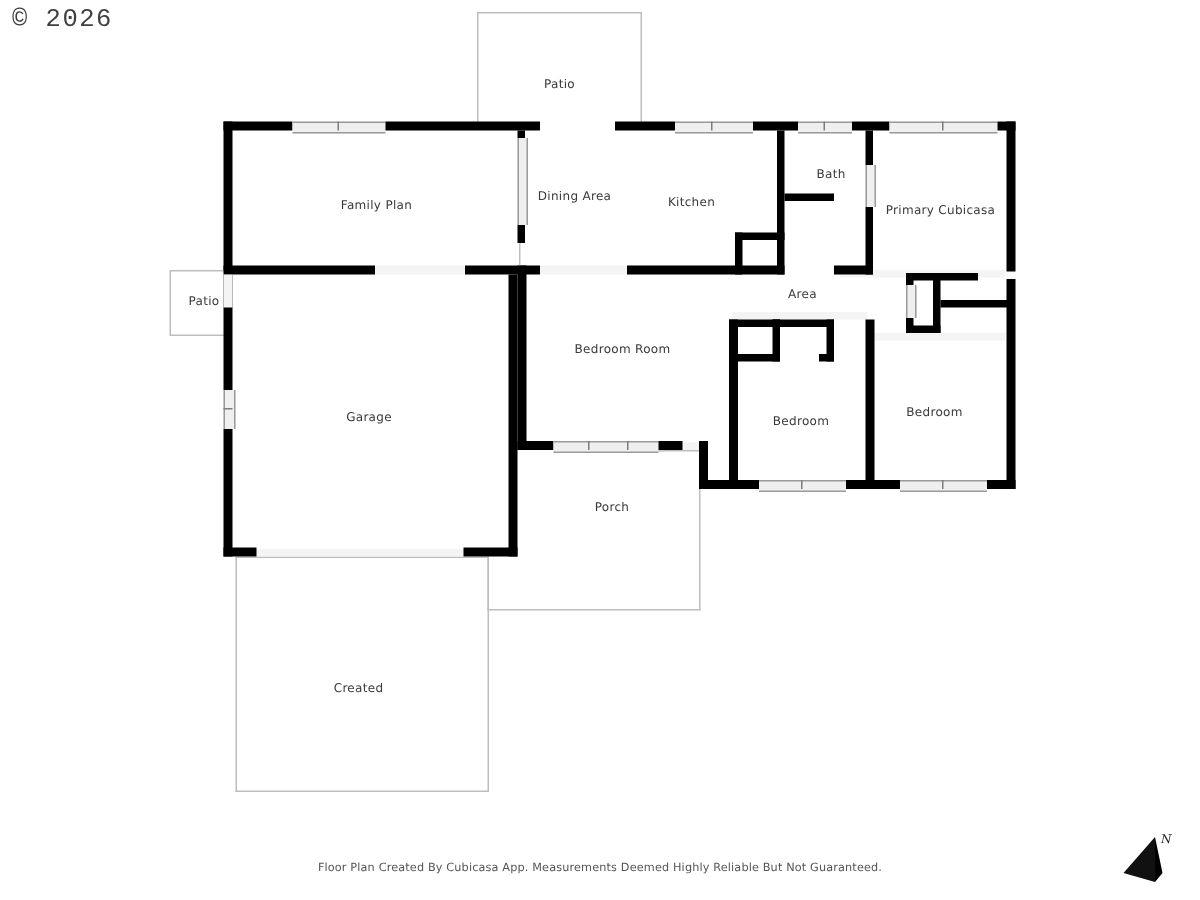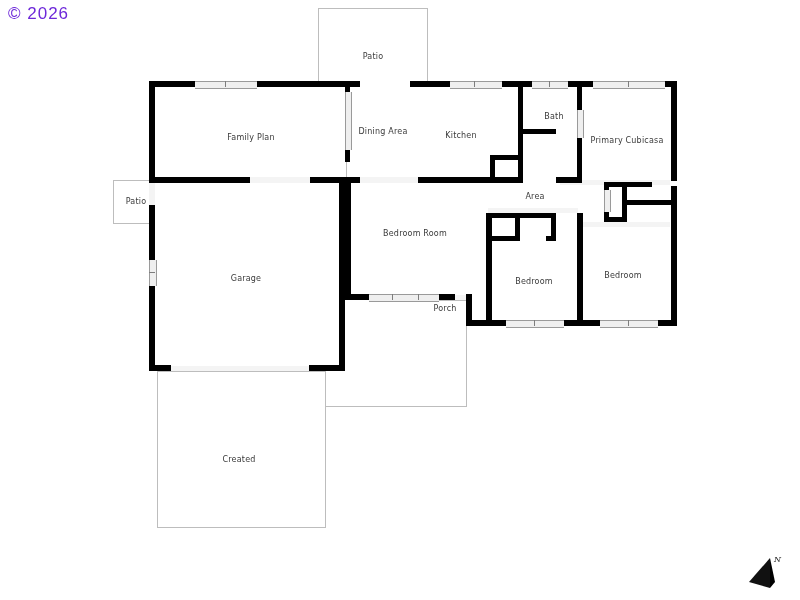"© 2026" .watermark { color: #6d28d9 -> #404040; font-family: Liberation Sans, sans-serif -> Liberation Mono, monospace }
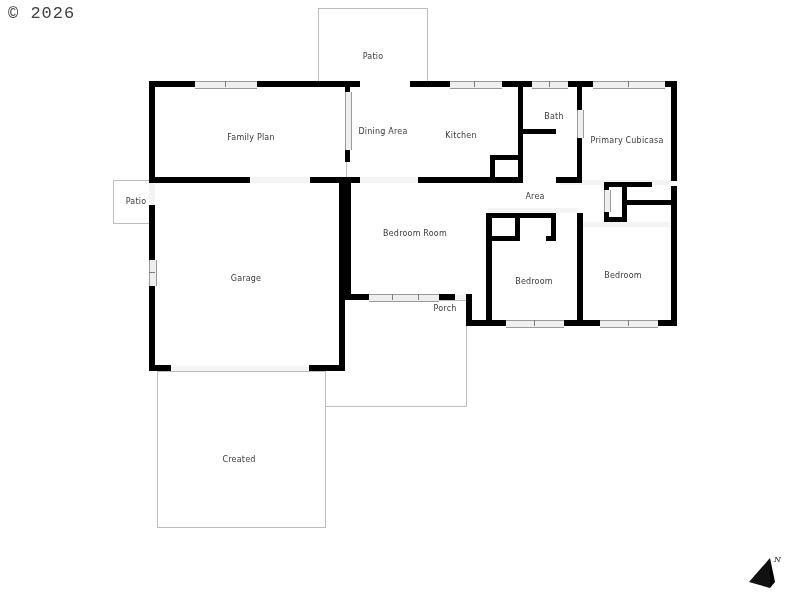"Porch" div.rlabel { margin-left: 37px -> none; top: 308px -> 338px }
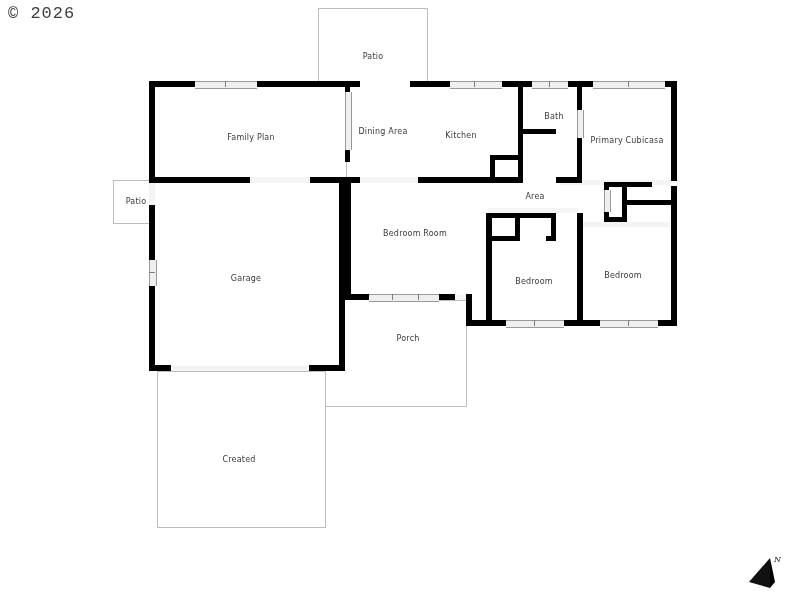"Floor Plan Created By Cubicasa" div.caption { html: none -> <div>Floor Plan Created By Cubicasa App. Measurements Deemed Highly Reliable But Not Guaranteed.</div> }
